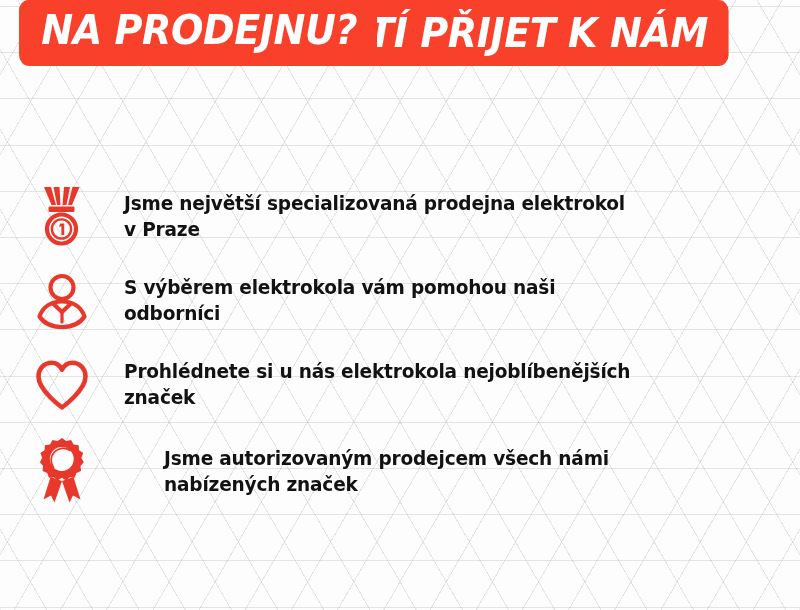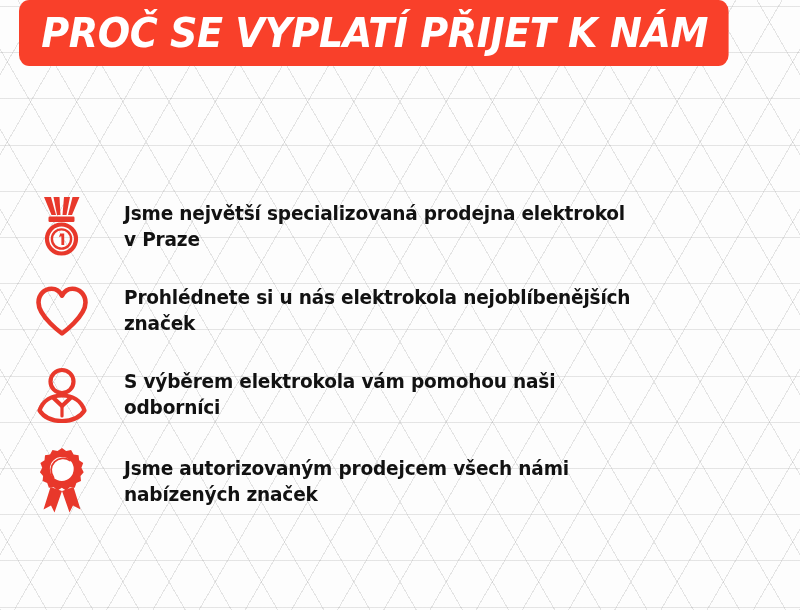"NA PRODEJNU?" div.headline { html: none -> <div> <div>NA PRODEJNU?</div> </div> }
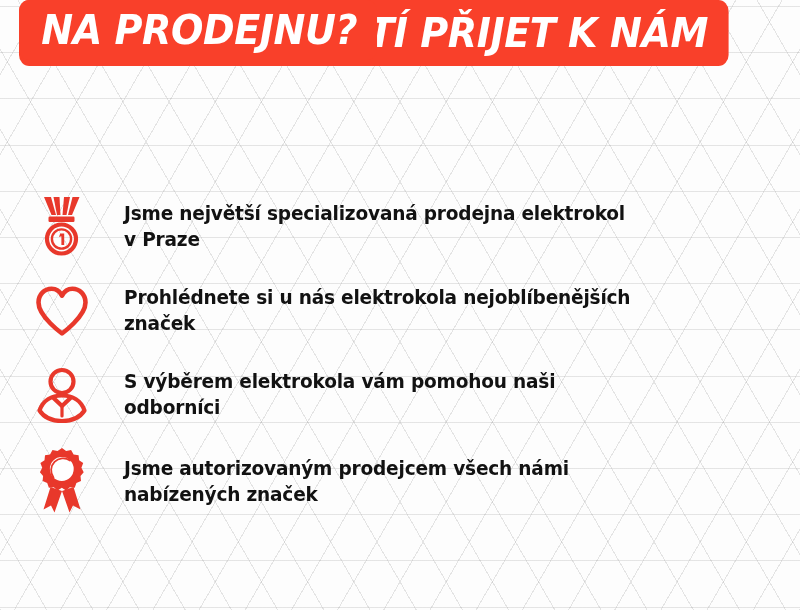"Jsme největší specializovaná prodejna" .benefits { top: 185px -> 175px }
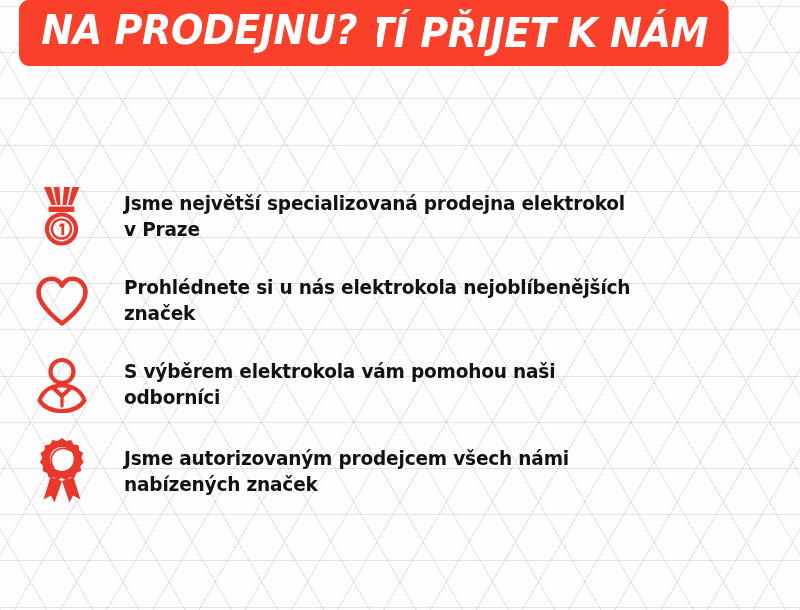"Prohlédnete si u nás elektrokola" div.benefit-row { order: before "S výběrem elektrokola vám pomohou" -> after "S výběrem elektrokola vám pomohou" }
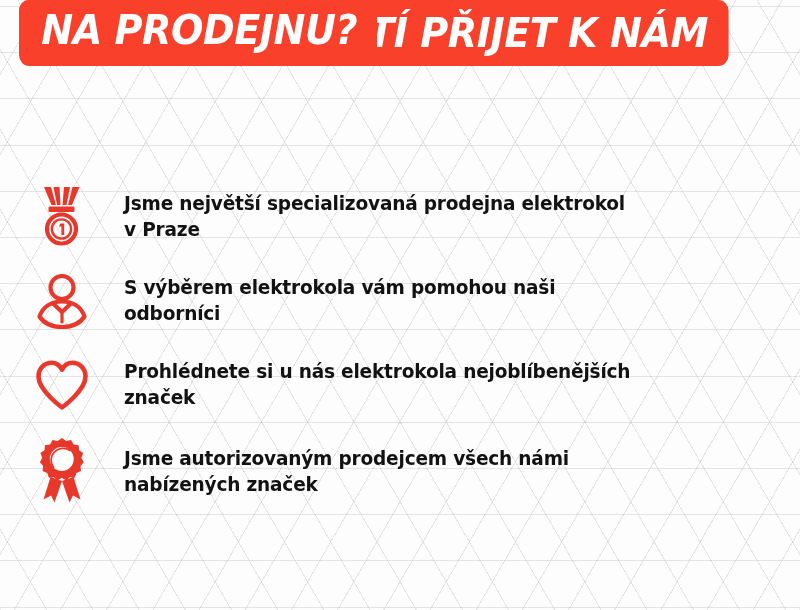"Jsme autorizovaným prodejcem všech námi" .benefit-row.tall { gap: none -> 40px }
